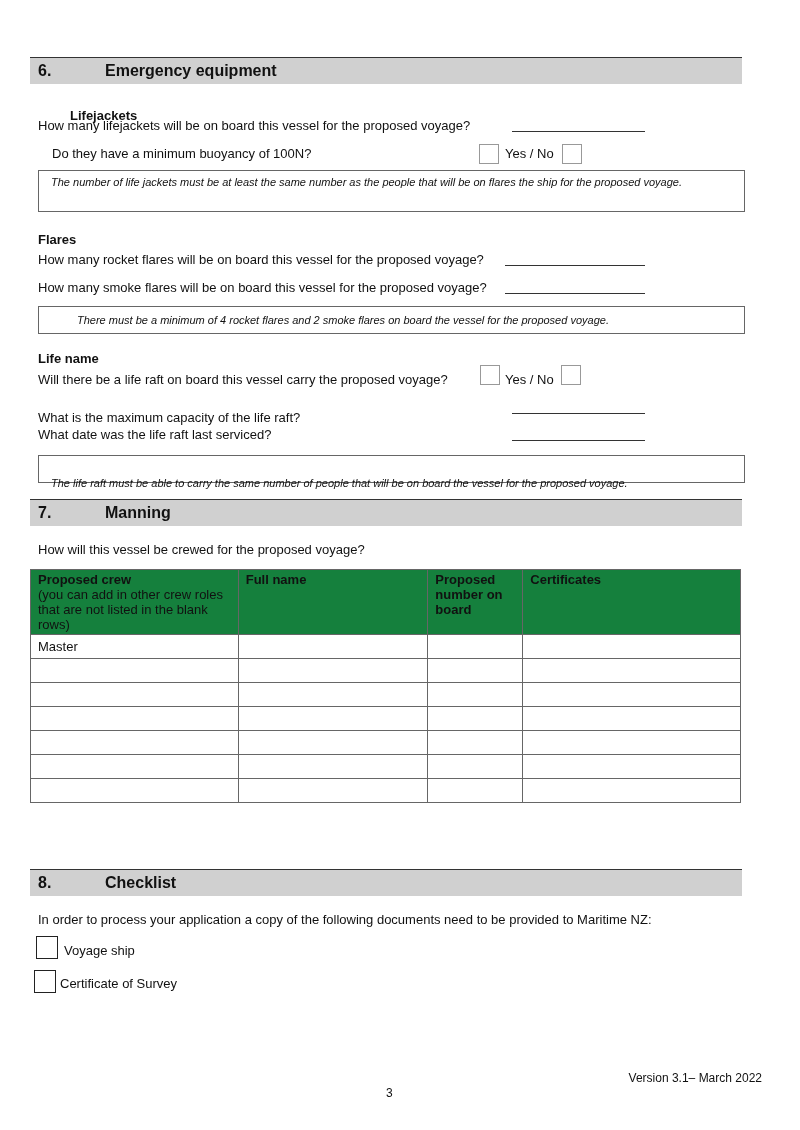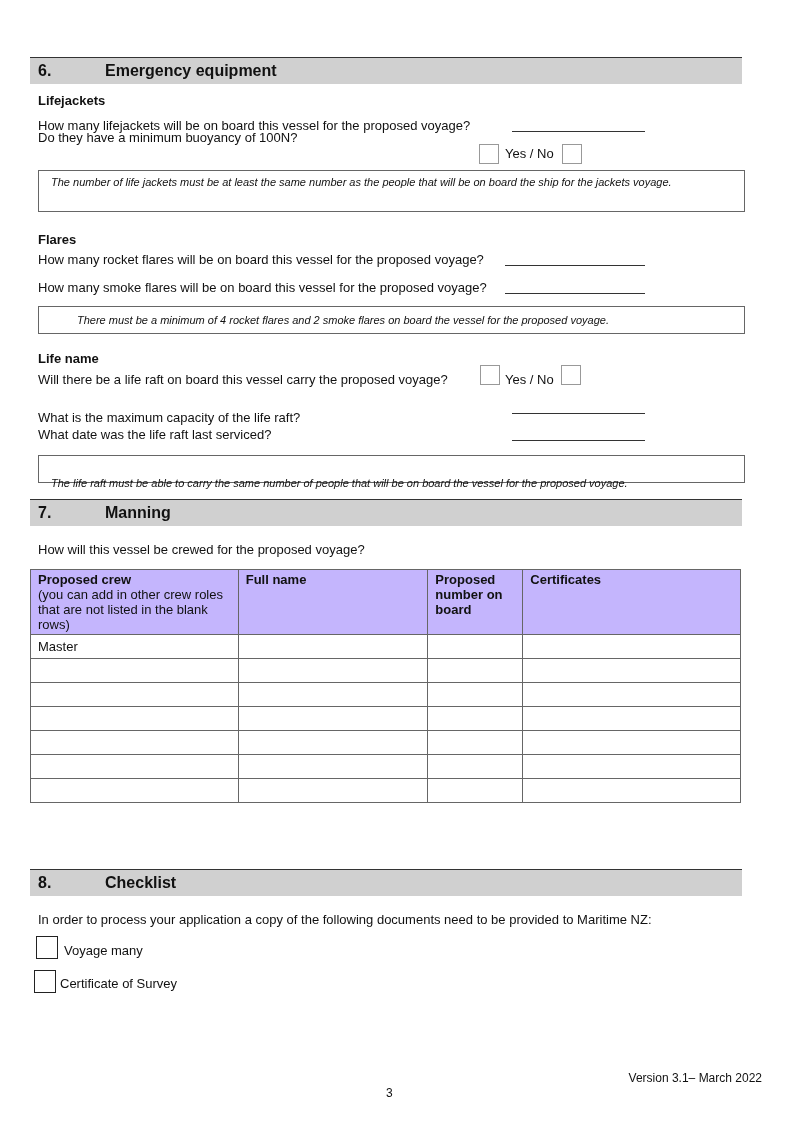"Lifejackets" div.subhead { margin-left: none -> 32px; top: 93px -> 108px }
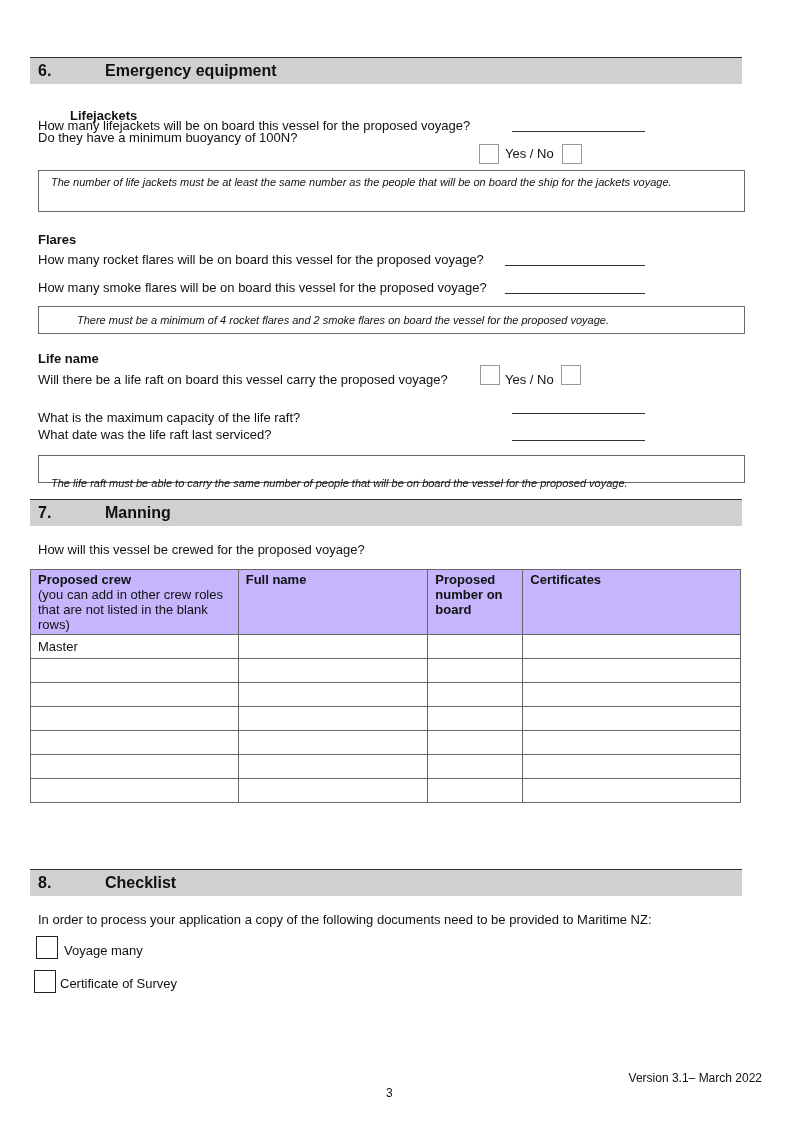"Do they have a minimum" div.q { margin-left: none -> 14px; top: 130px -> 146px }
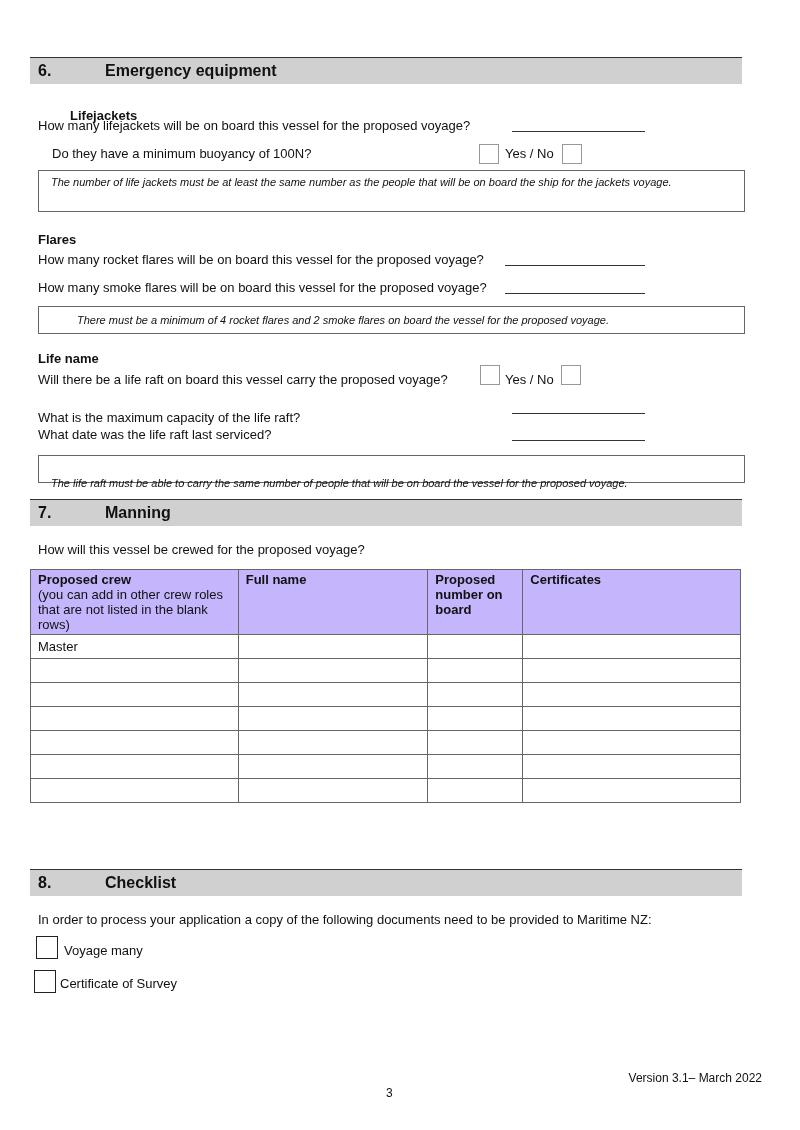"The number of life jackets" div.note { text: board the ship for the jackets -> flares the ship for the proposed }
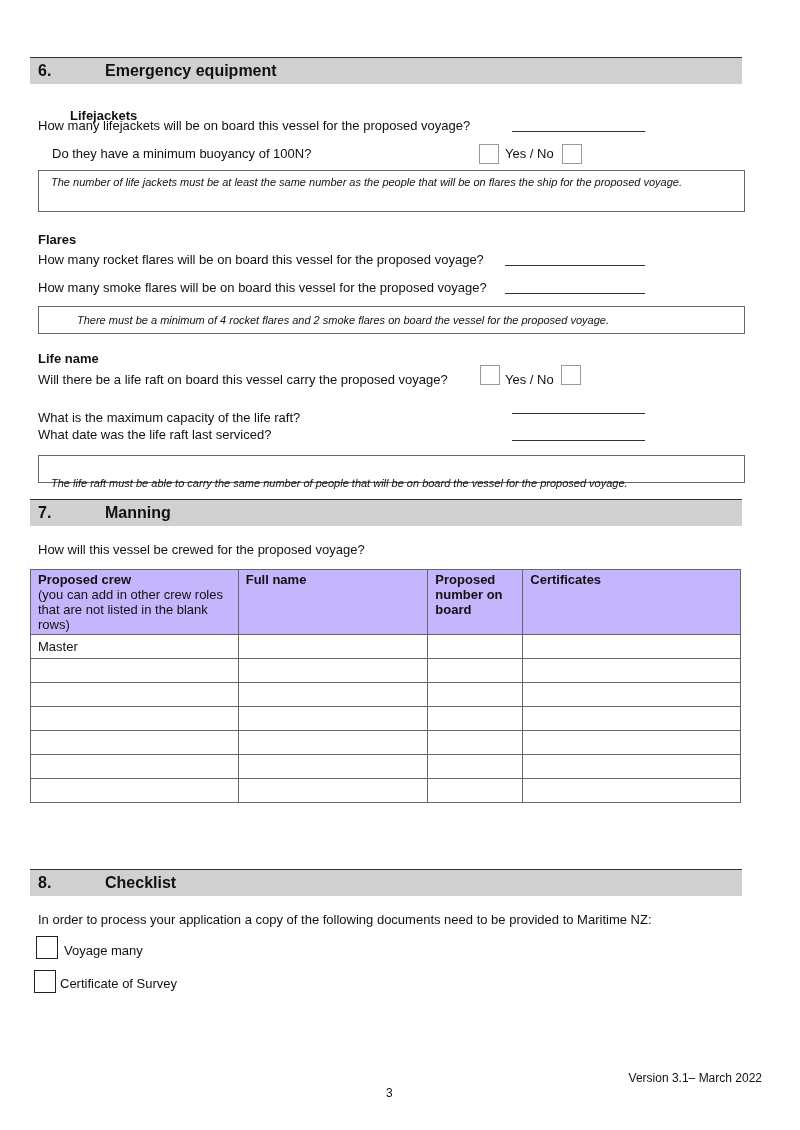"Proposed crew" table.crew th { background: #c4b5fd -> #15803d }
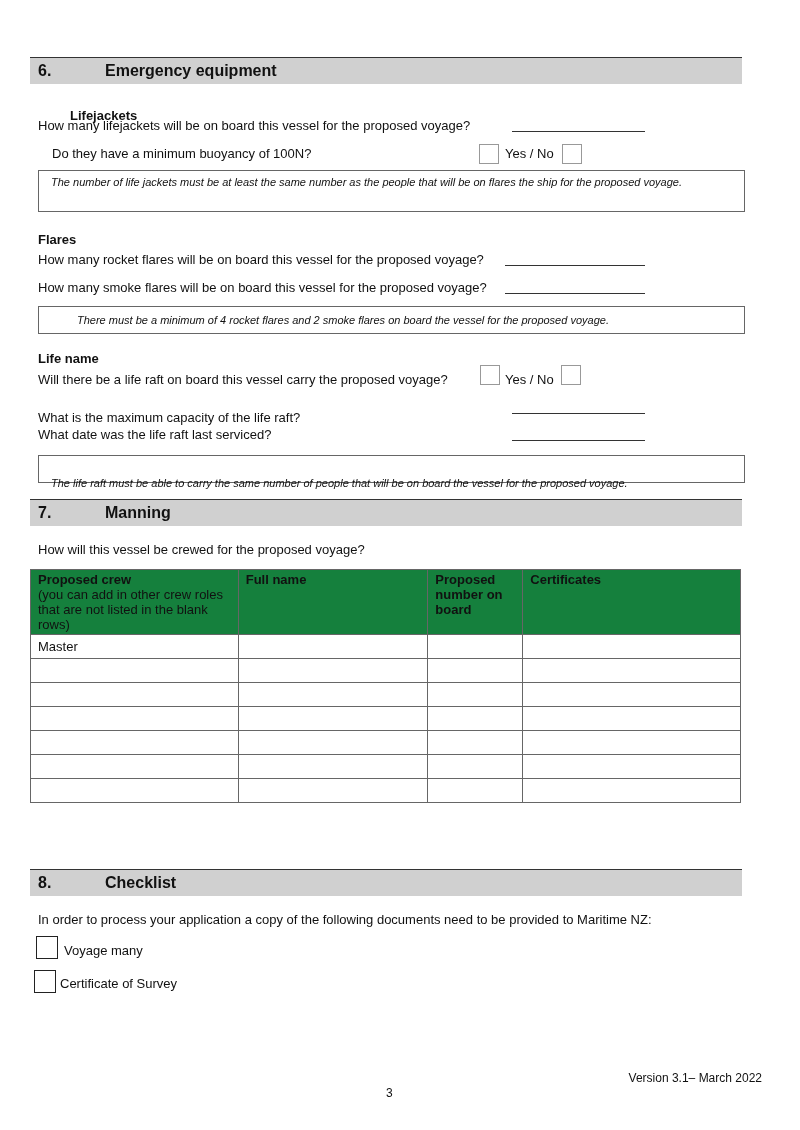"Voyage many" div.abs { text: many -> ship }
